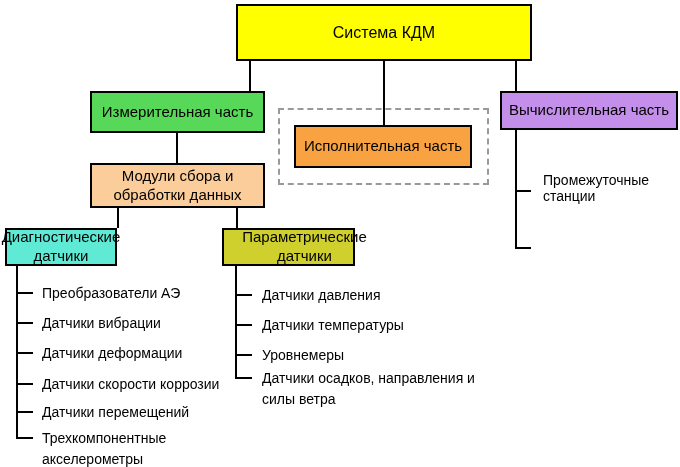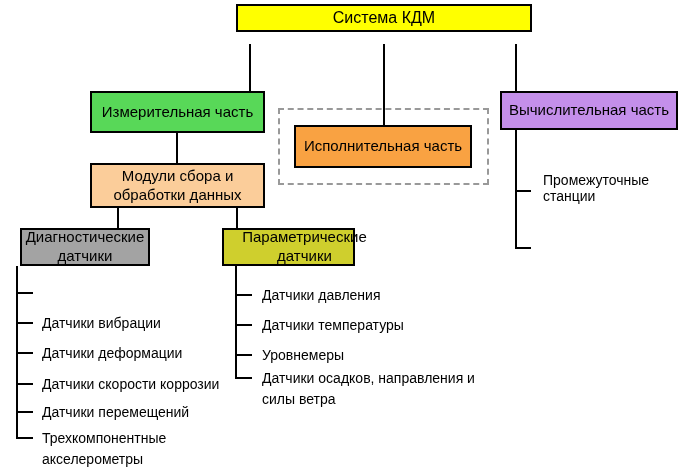"Система КДМ" div.box { height: 28px -> 57px }
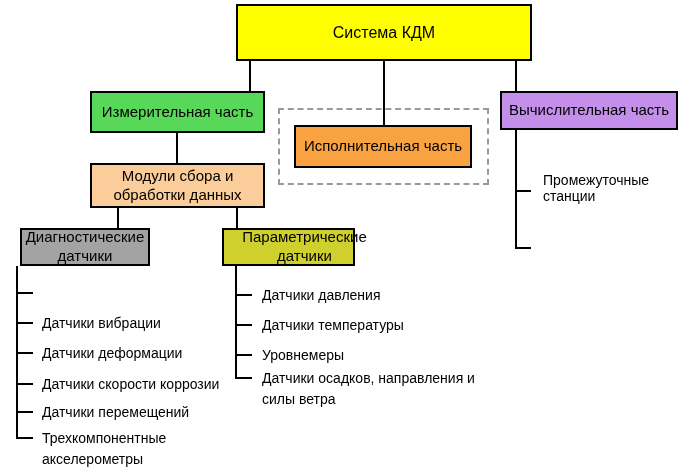"Диагностические датчики" div.box { background: #a3a3a3 -> #5eead4; left: 20px -> 5px; width: 130px -> 112px }
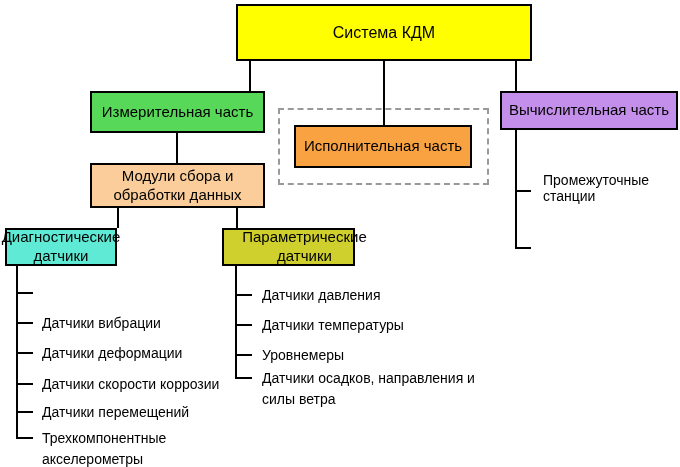"Преобразователи АЭ" div.li { html: none -> <div>Преобразователи АЭ</div> }
